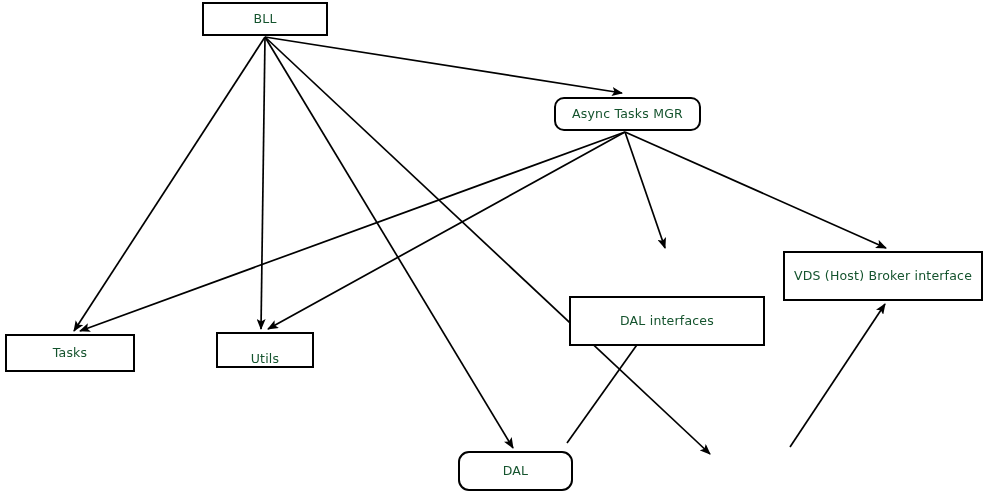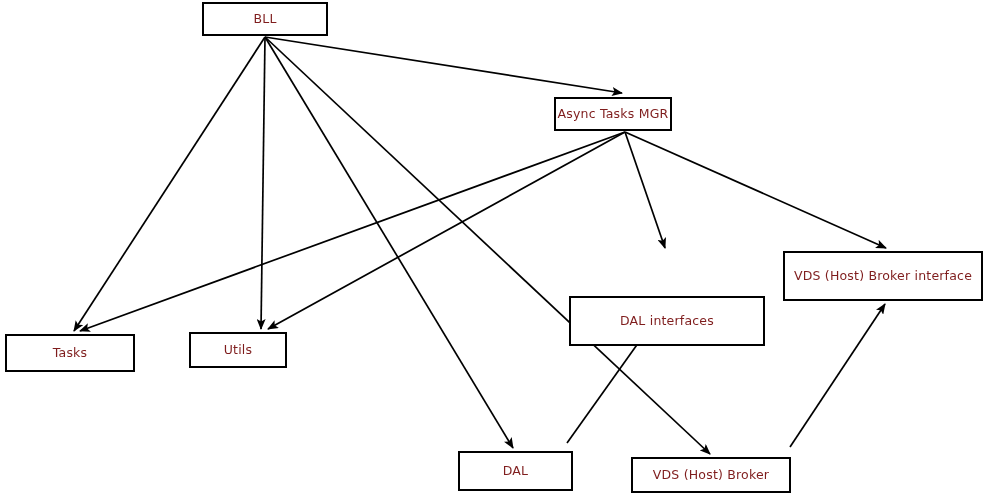"BLL" .node-label { color: #7f1d1d -> #14532d }
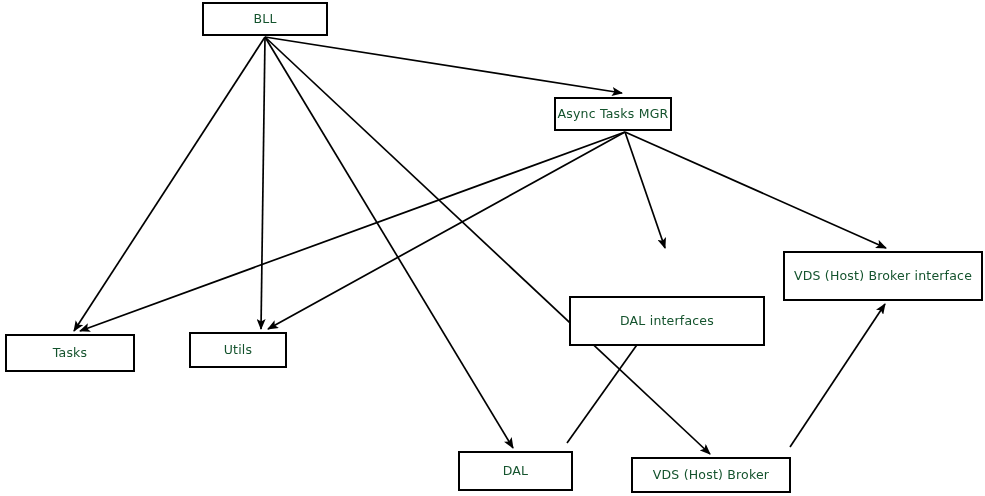"Async Tasks MGR" div.node { border-radius: none -> 10px; width: 118px -> 147px }
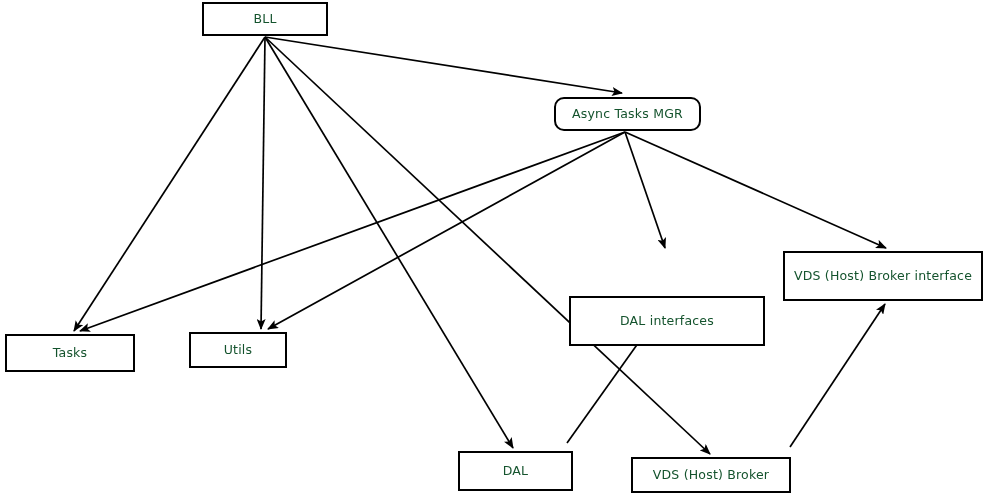"Utils" div.node { align-items: none -> flex-end; left: 189px -> 216px }
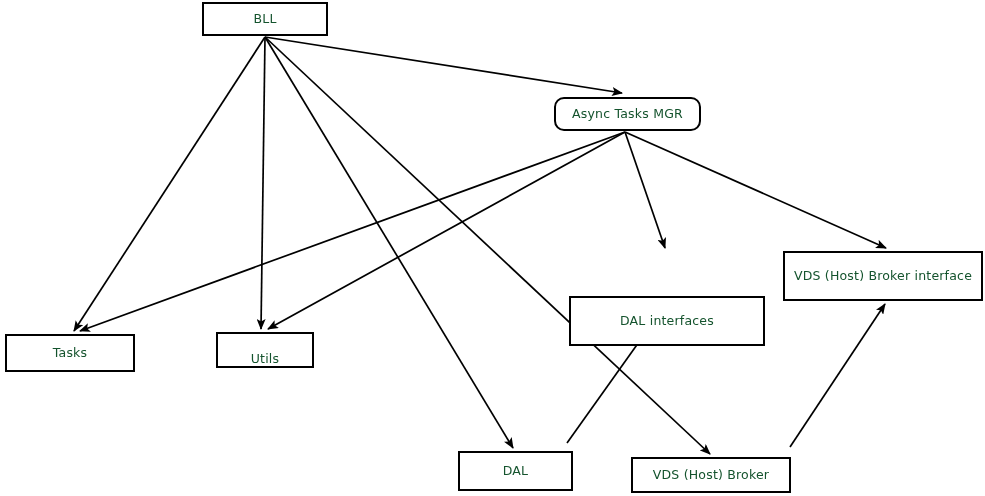"DAL" div.node { border-radius: none -> 11px }
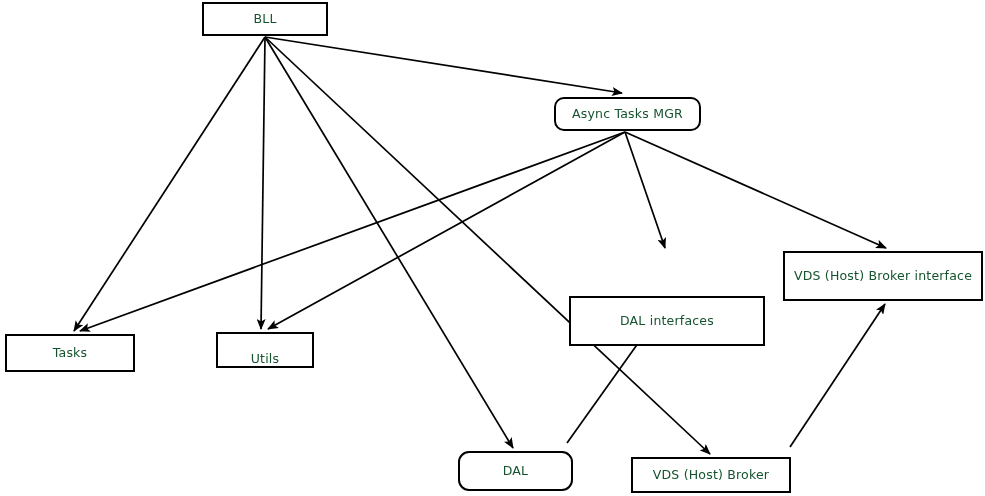"VDS (Host) Broker" div.node { html: <div> <span>VDS (Host) Broker</span> </div> -> none }
